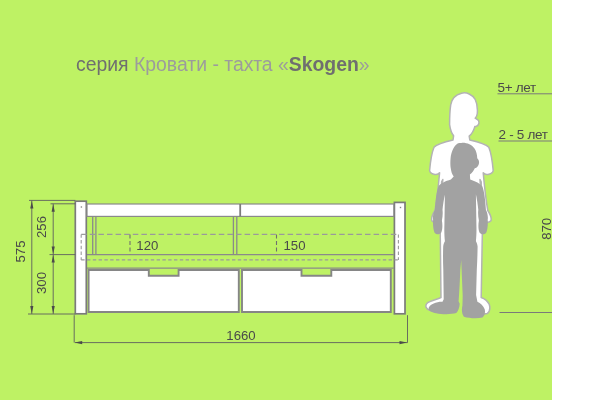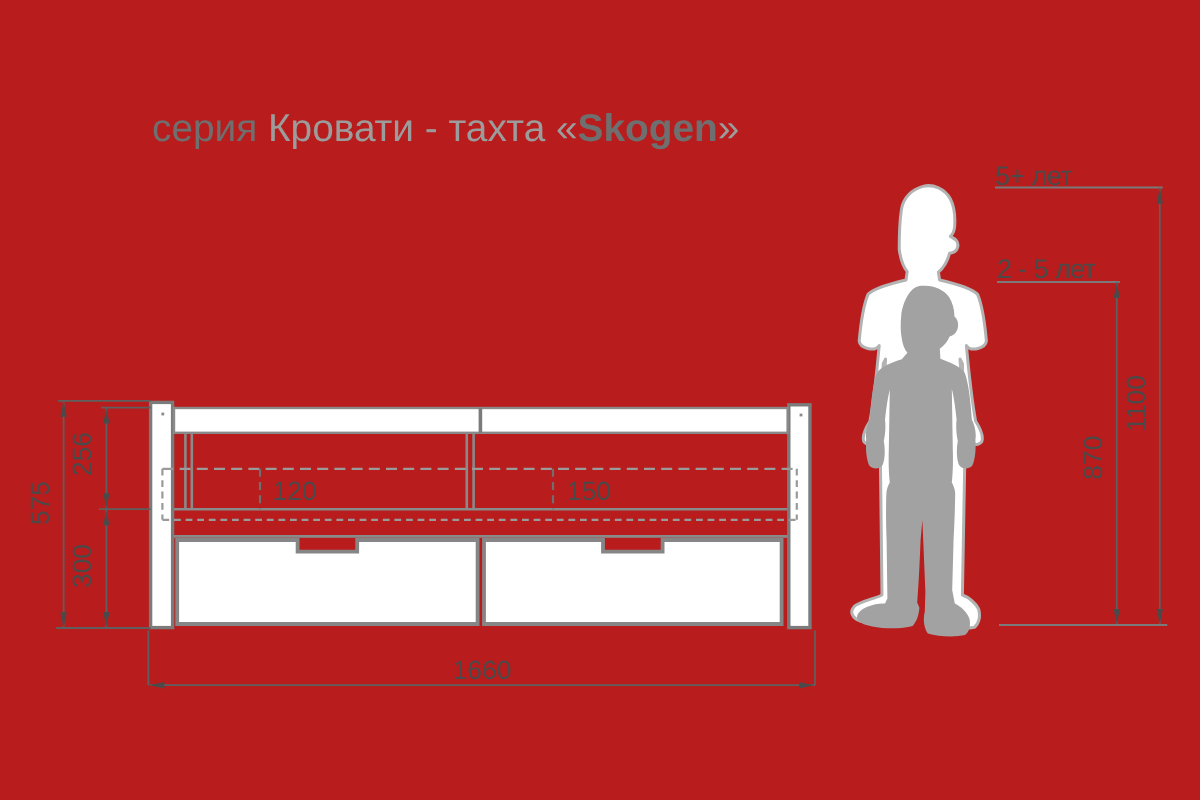"серия Кровати - тахта «Skogen»" .page { background: #b91c1c -> #bef264; width: 600px -> 552px }
